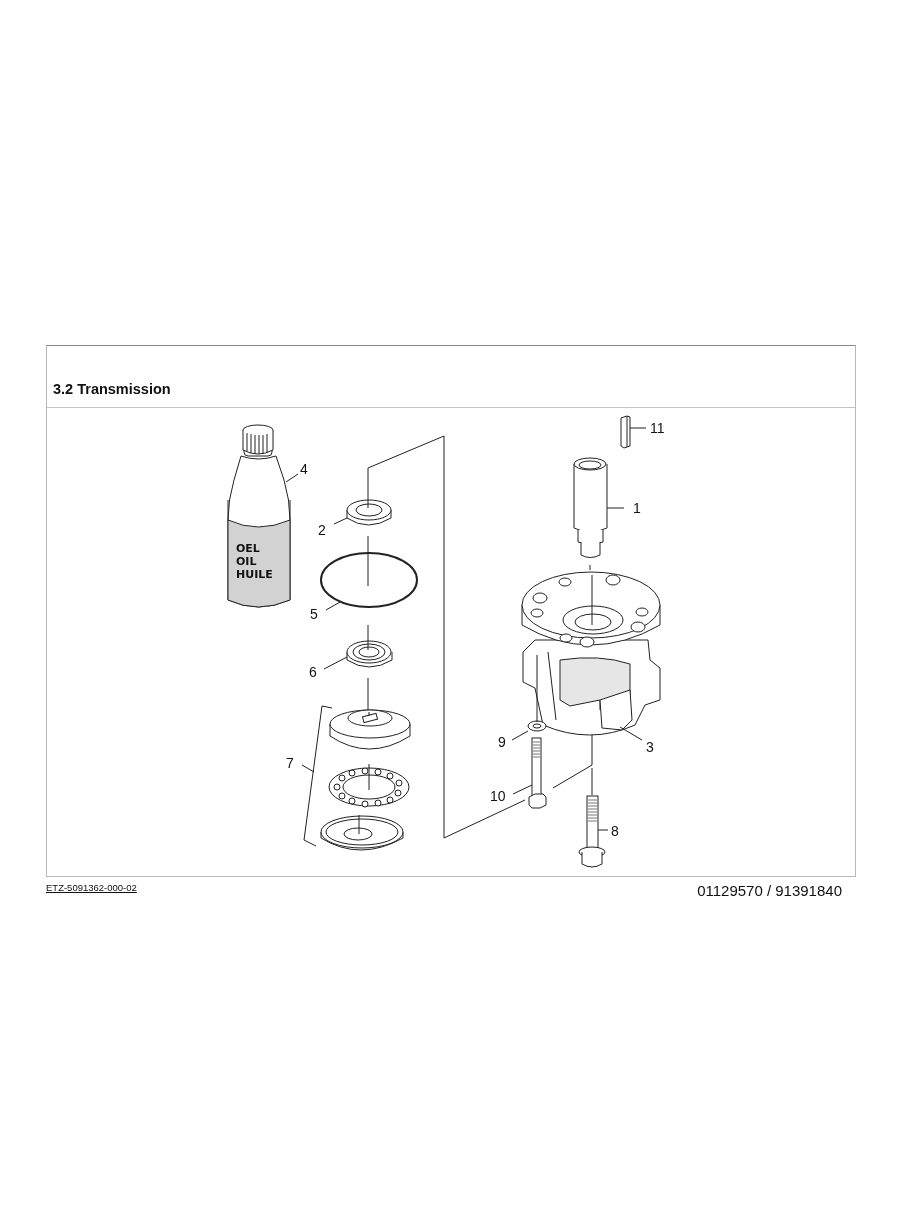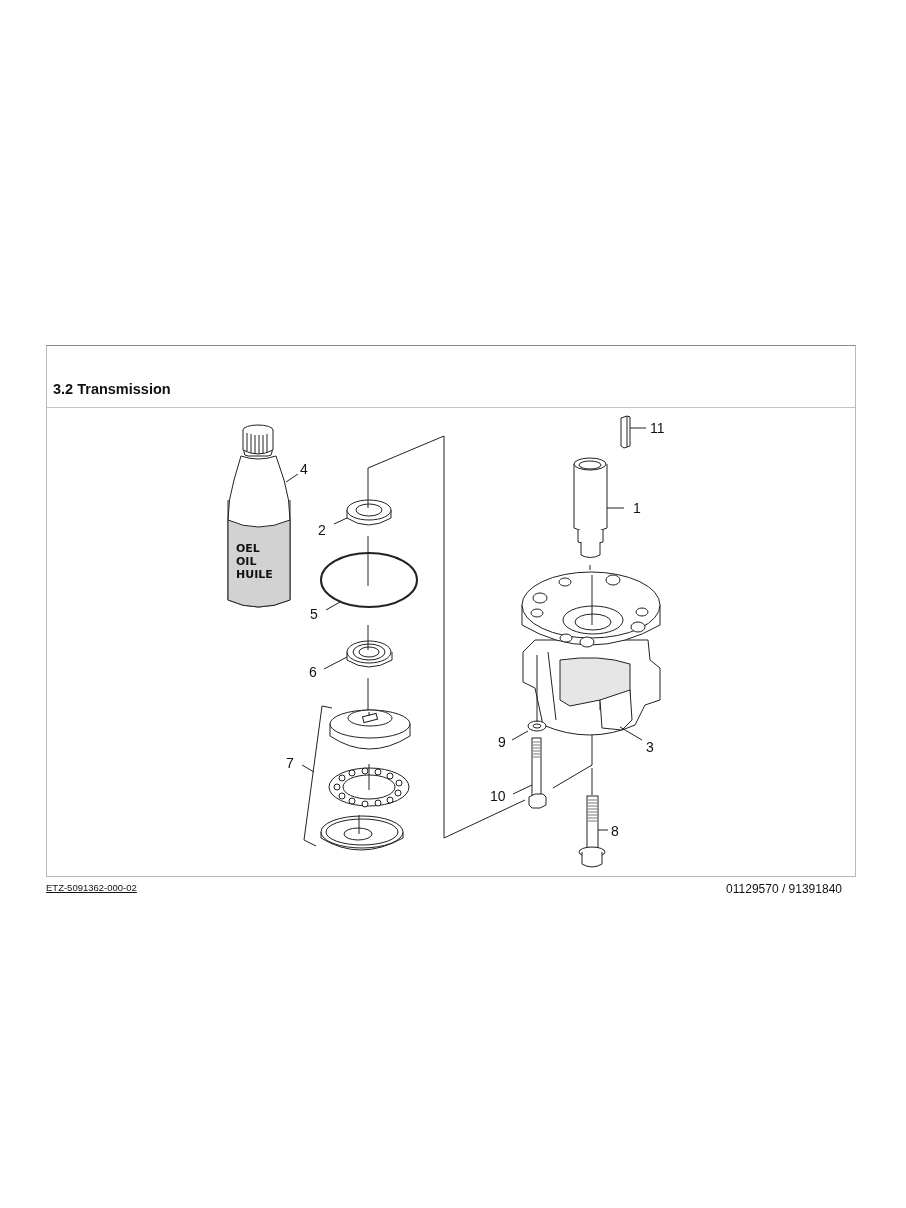"01129570 / 91391840" .footer-right { font-size: 12px -> 15px }
